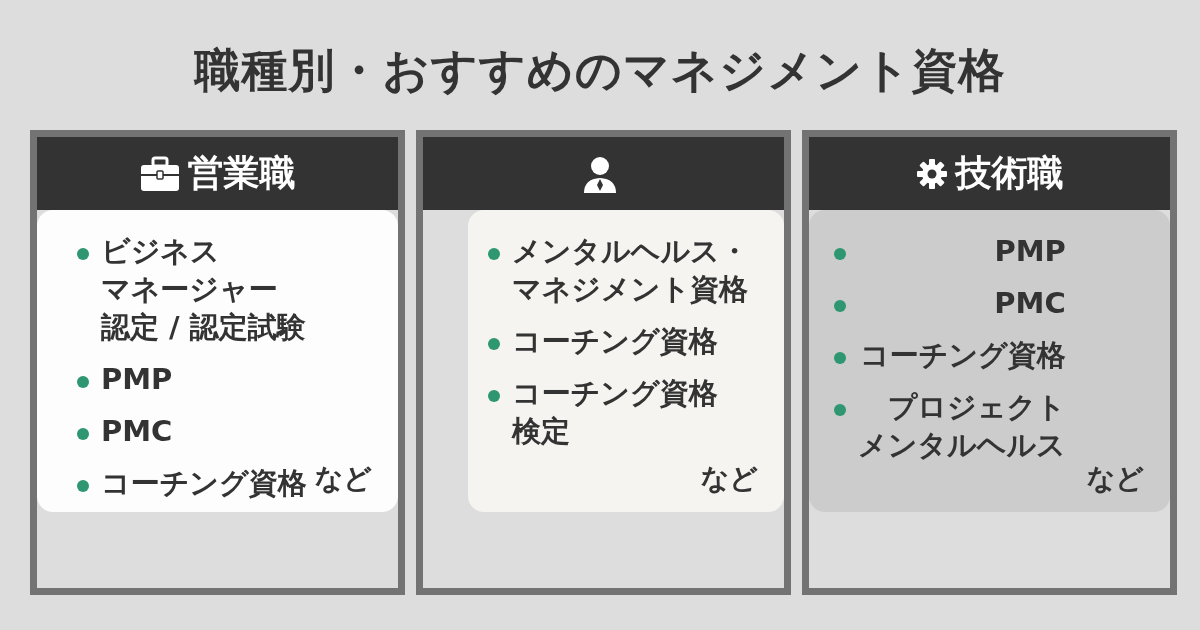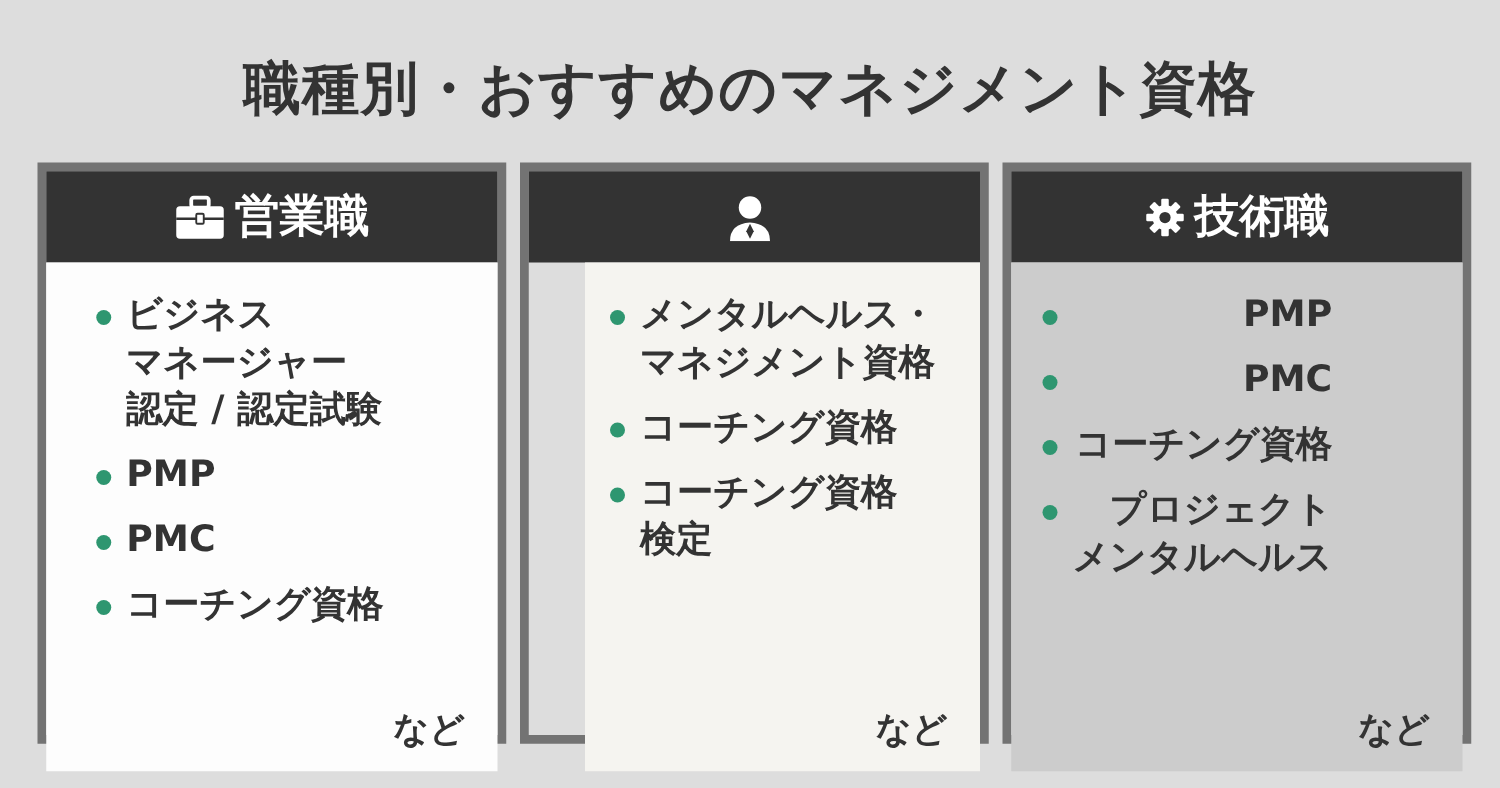"ビジネス" .card-body { border-radius: none -> 16px; height: 407px -> 302px }
